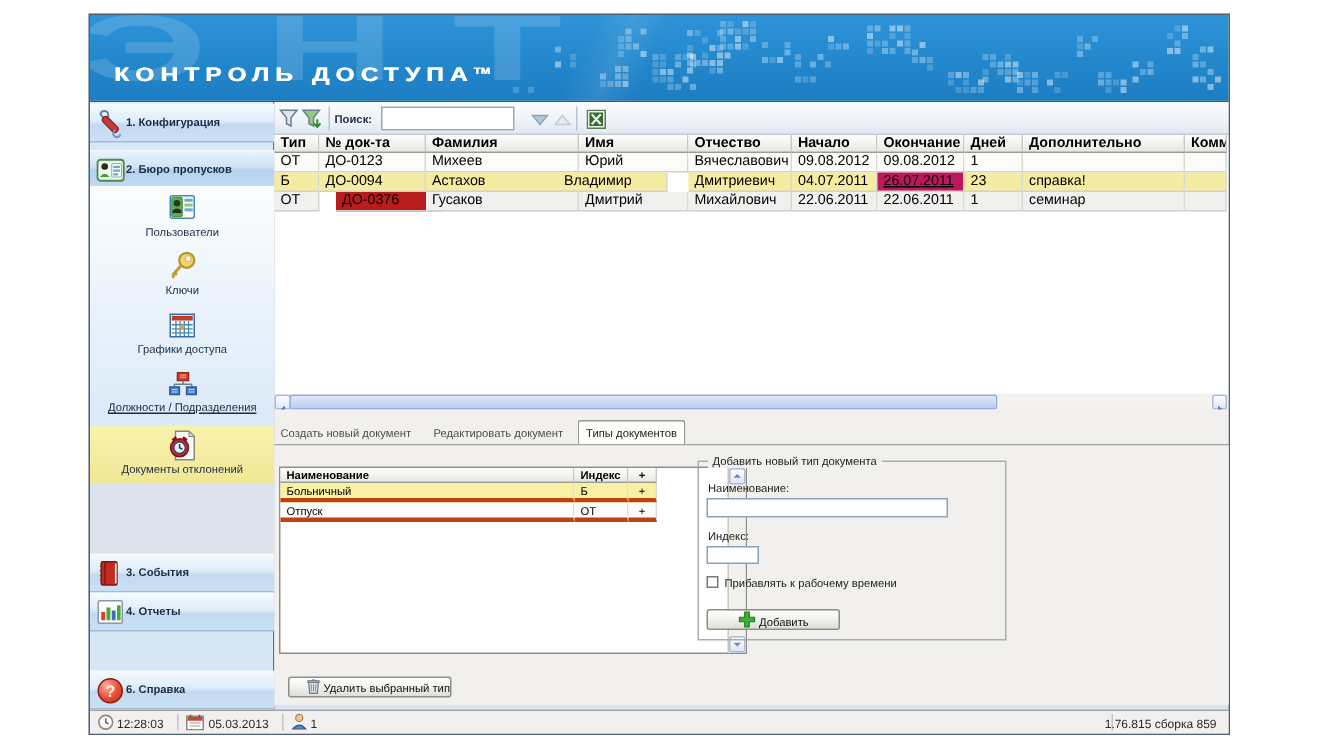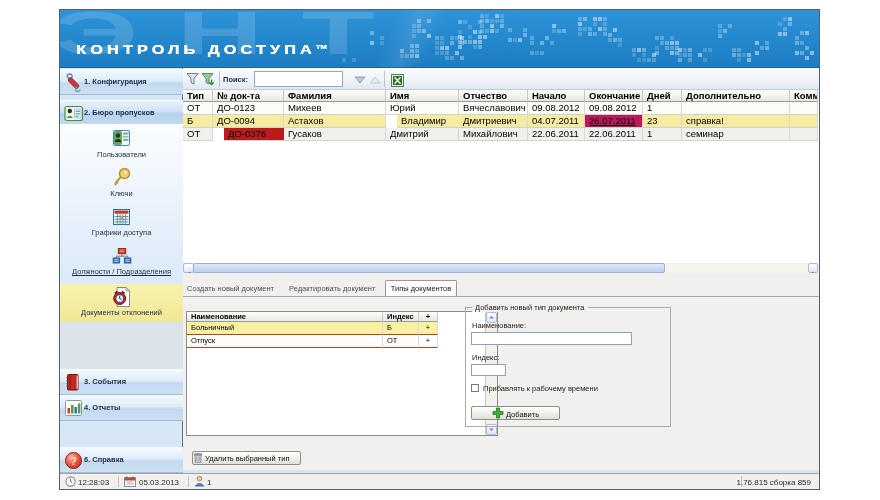"Владимир" div.td { left: 214px -> 189px }
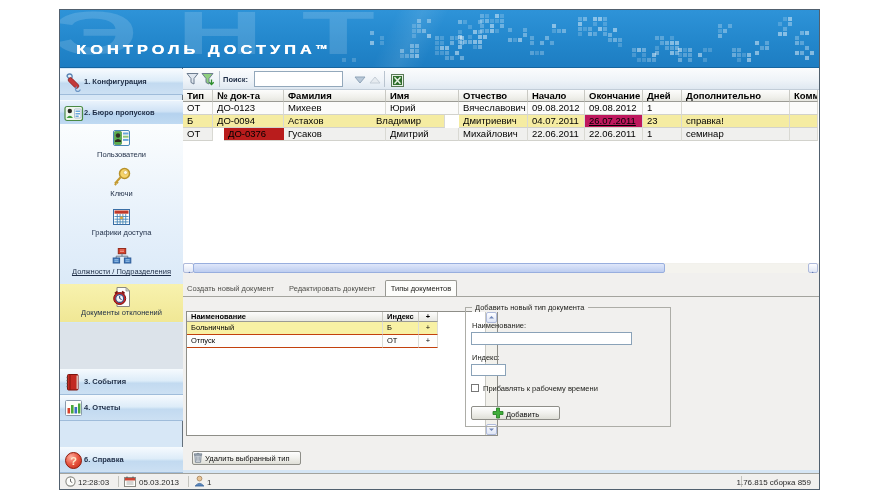"Больничный" .ltd { border-bottom: 1px solid #c2410c -> 3px solid #c2410c }
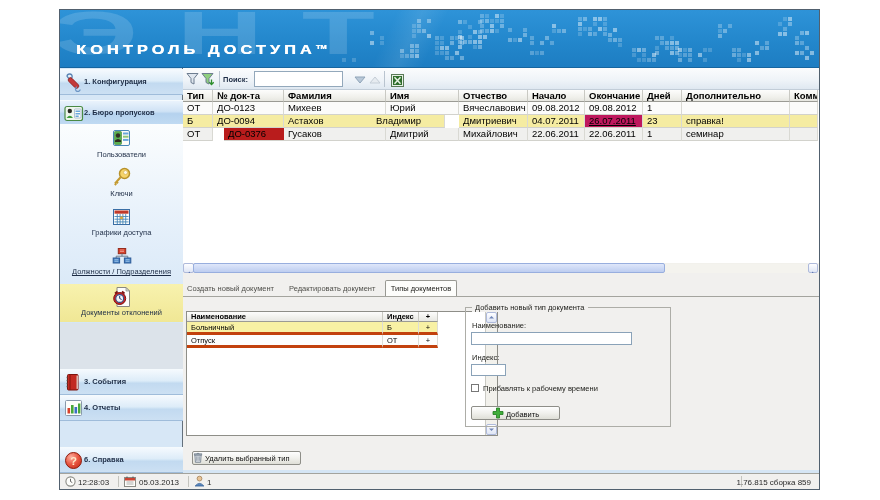"Удалить выбранный тип" div.btn { text-align: left -> right }
